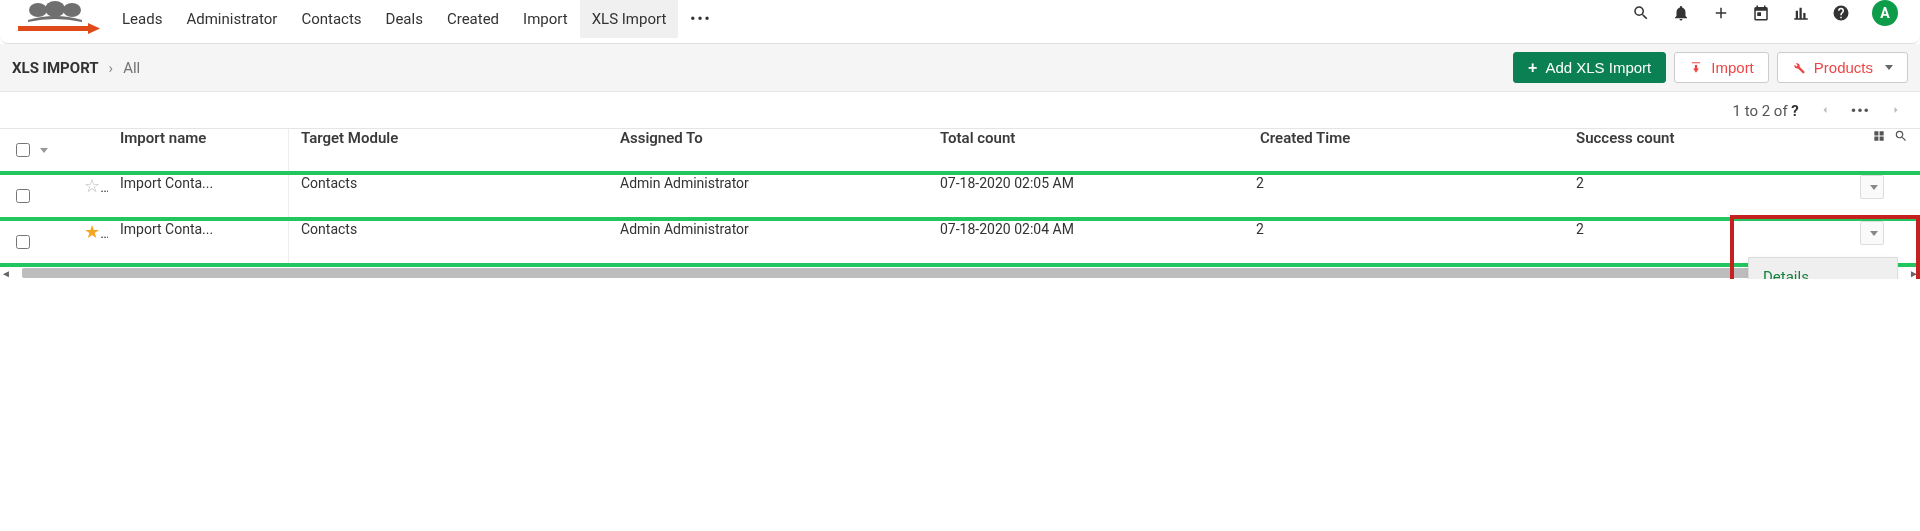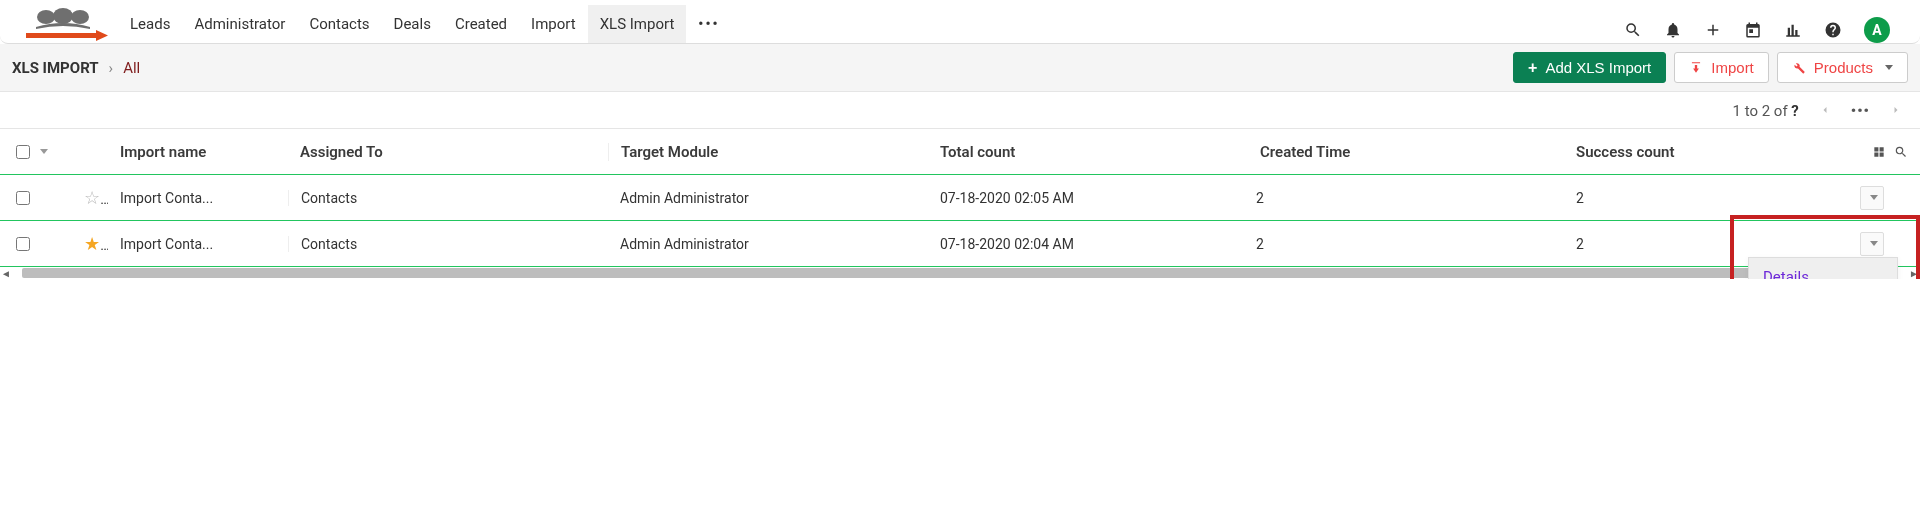"Leads" .topnav { align-items: flex-end -> flex-start; padding: 0 18px -> 0 10px }
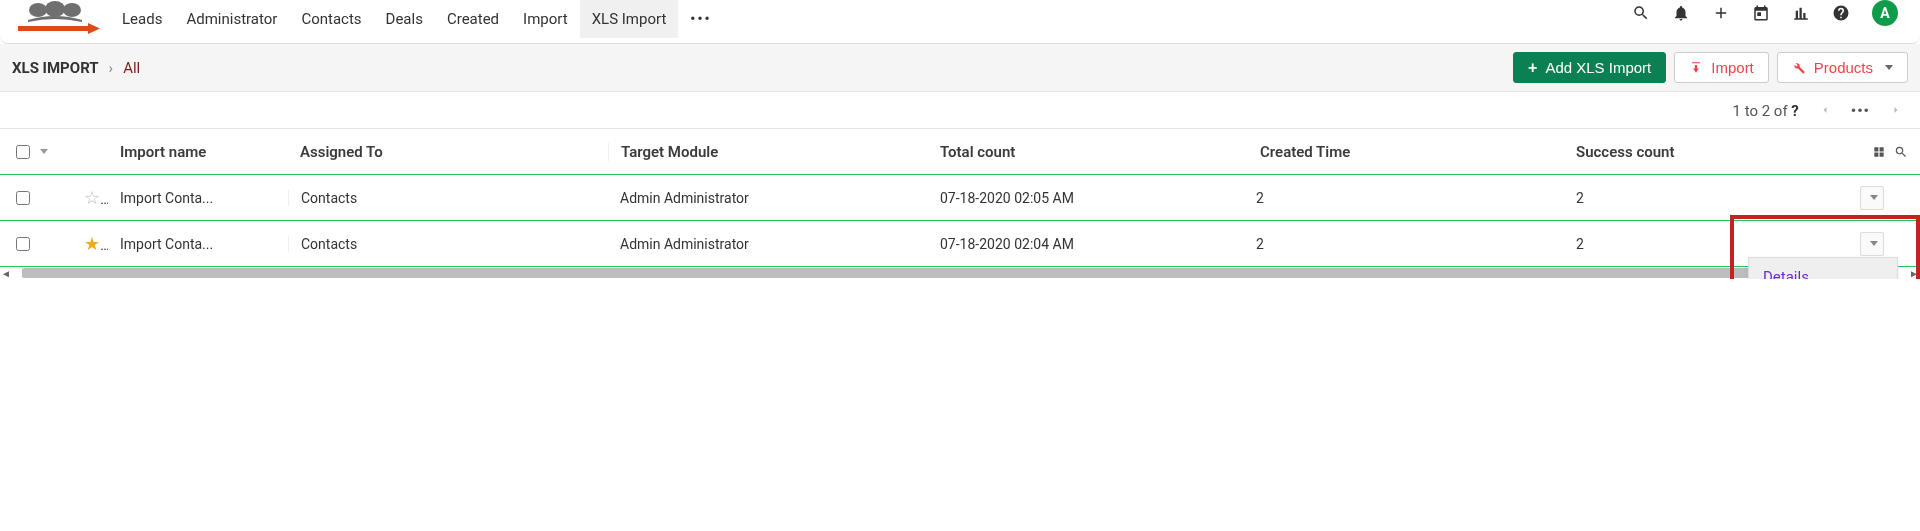"All" .breadcrumb-leaf { color: #7f1d1d -> #737373 }
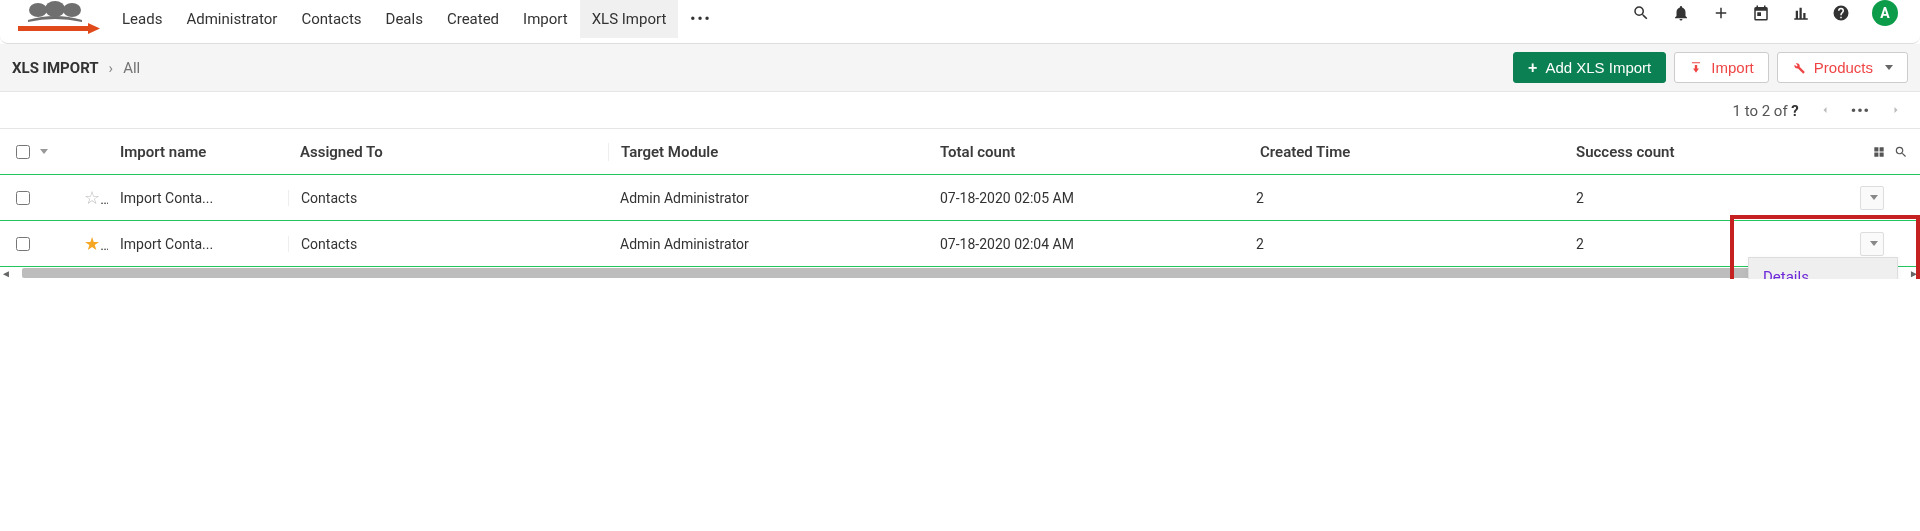"Import name" .trow { align-items: center -> none; border-bottom: 1px solid #22c55e -> 4px solid #22c55e }
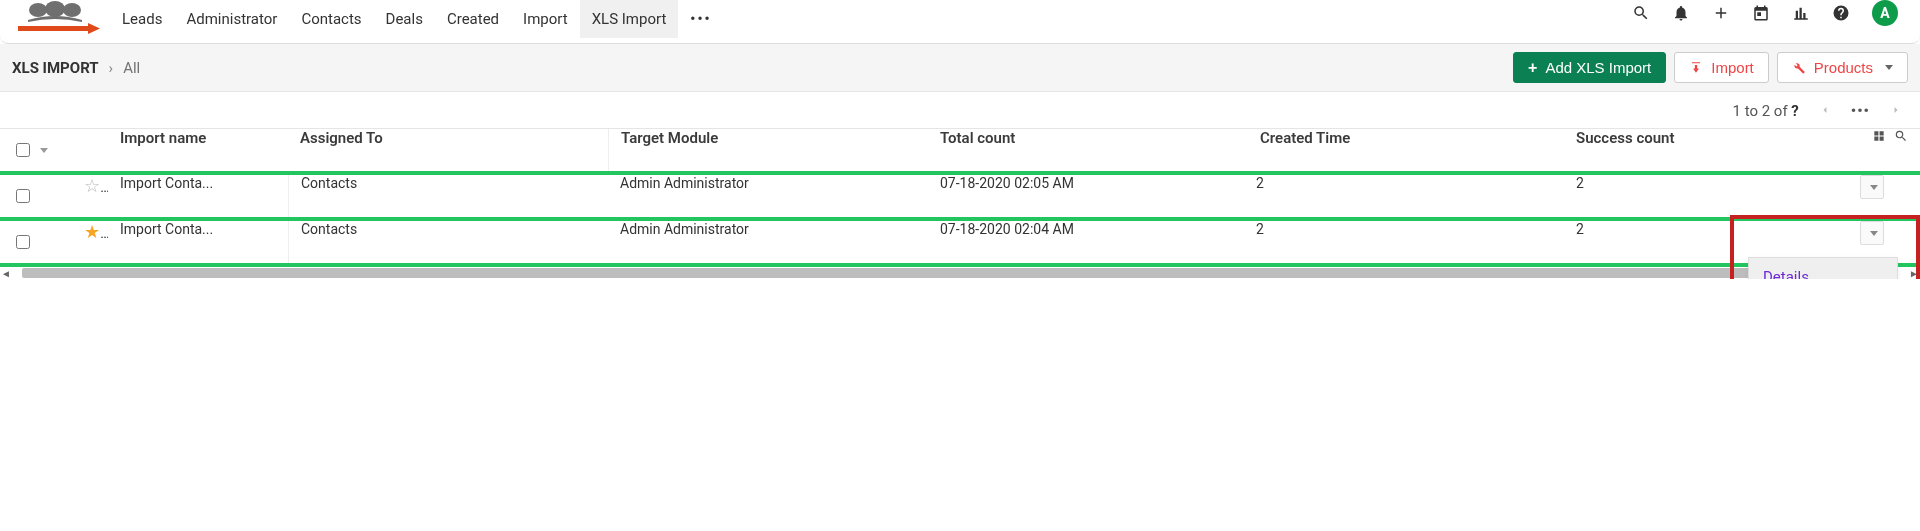"Assigned To" div.cell { order: before "Target Module" -> after "Target Module" }
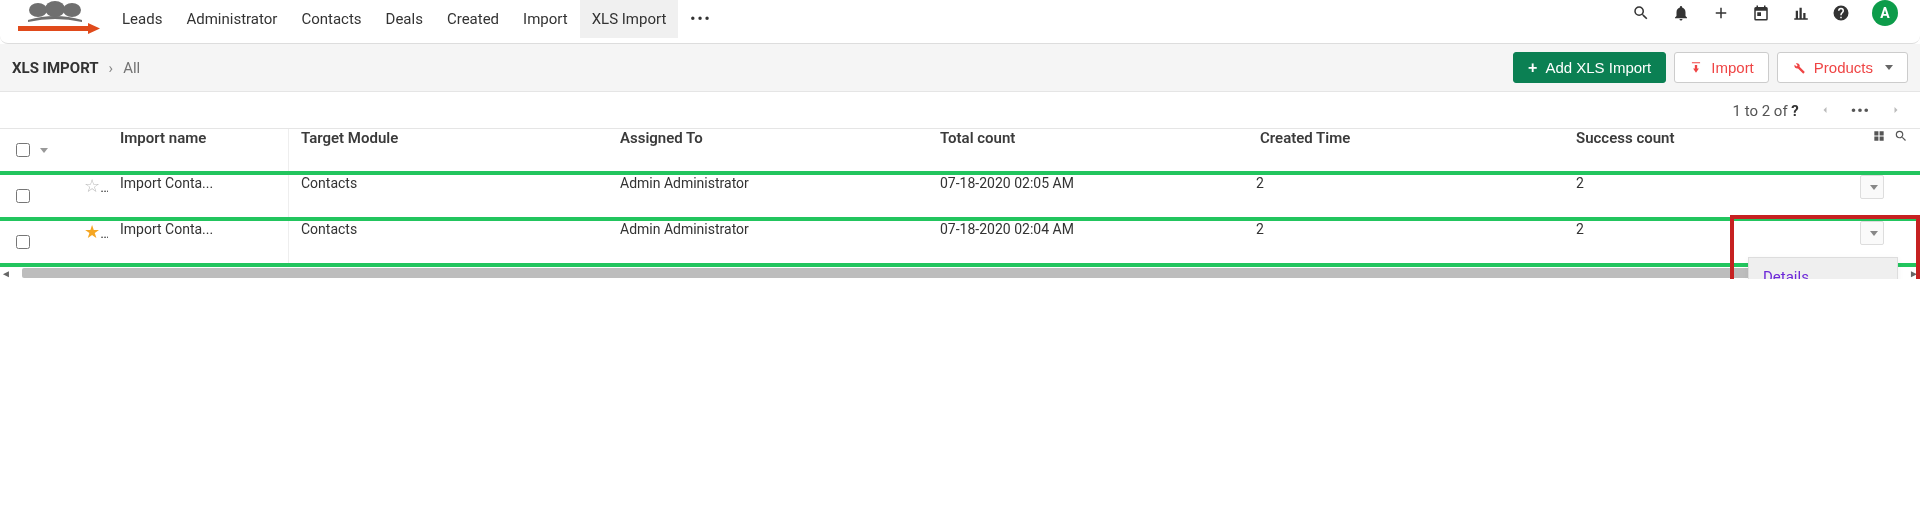"Details" .context-menu-item { color: #6d28d9 -> #15803d }
